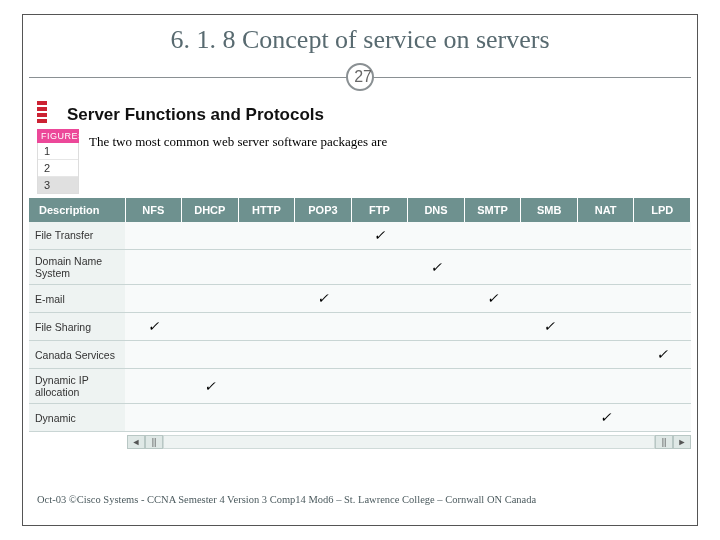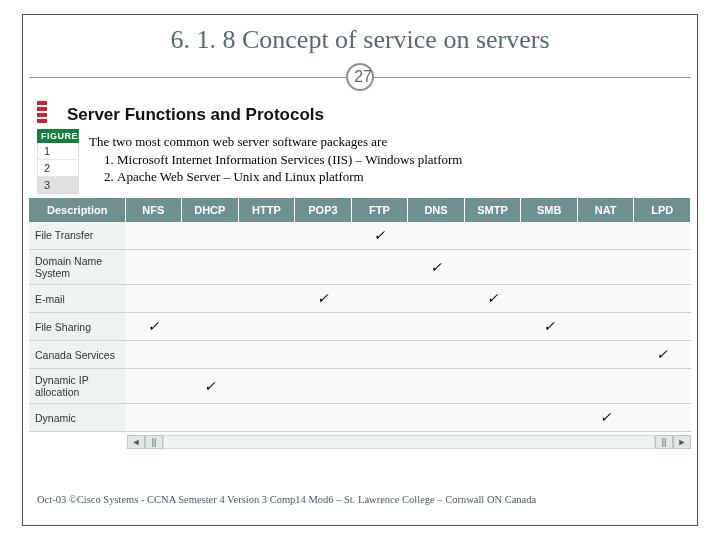"FIGURES" .figures-label { background: #15803d -> #ec4899; font-weight: bold -> none }
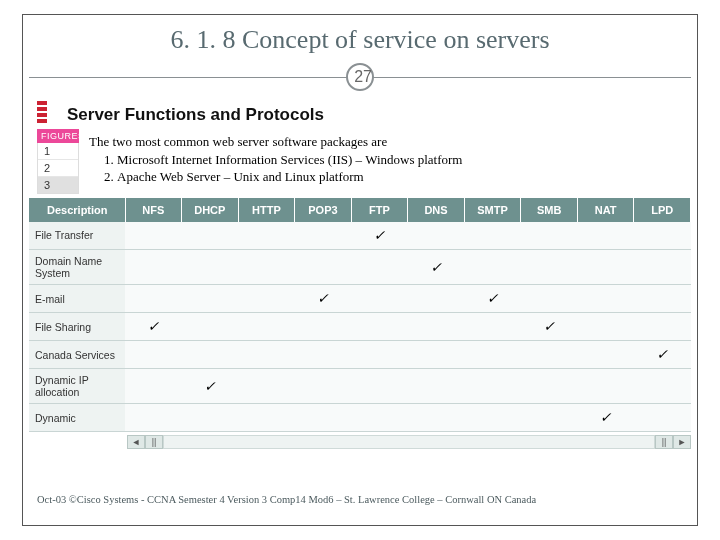"Microsoft Internet Information Services" ol { html: <ol> <li>Microsoft Internet Information Services (IIS) – Windows platform</li> <li>Apache Web Server – Unix and Linux platform</li> </ol> -> none }
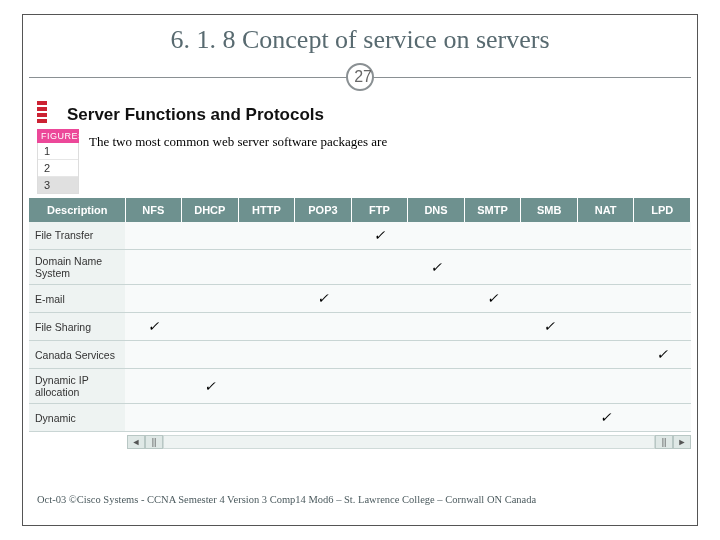"Description" table.proto th:first-child { padding-left: 18px -> 10px }
